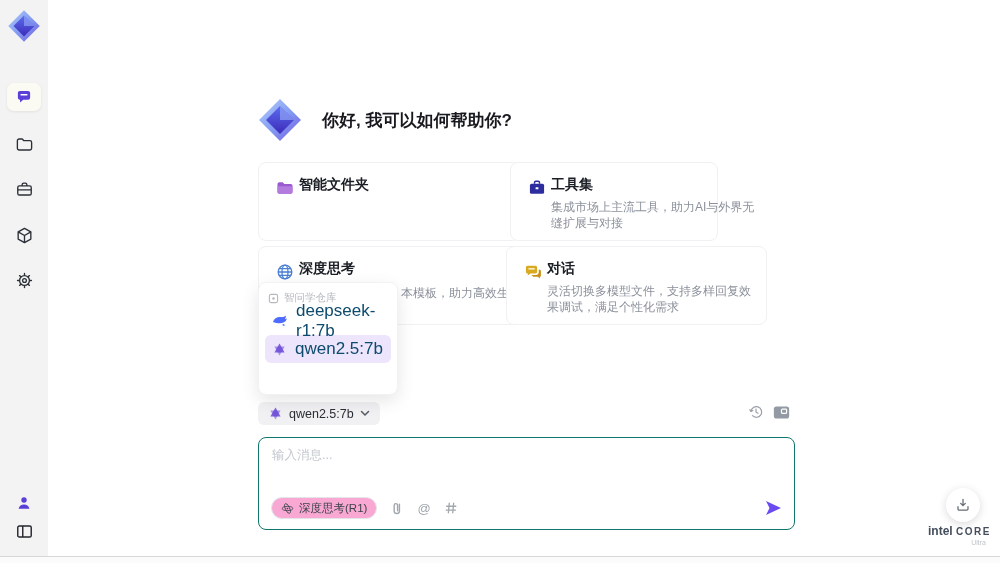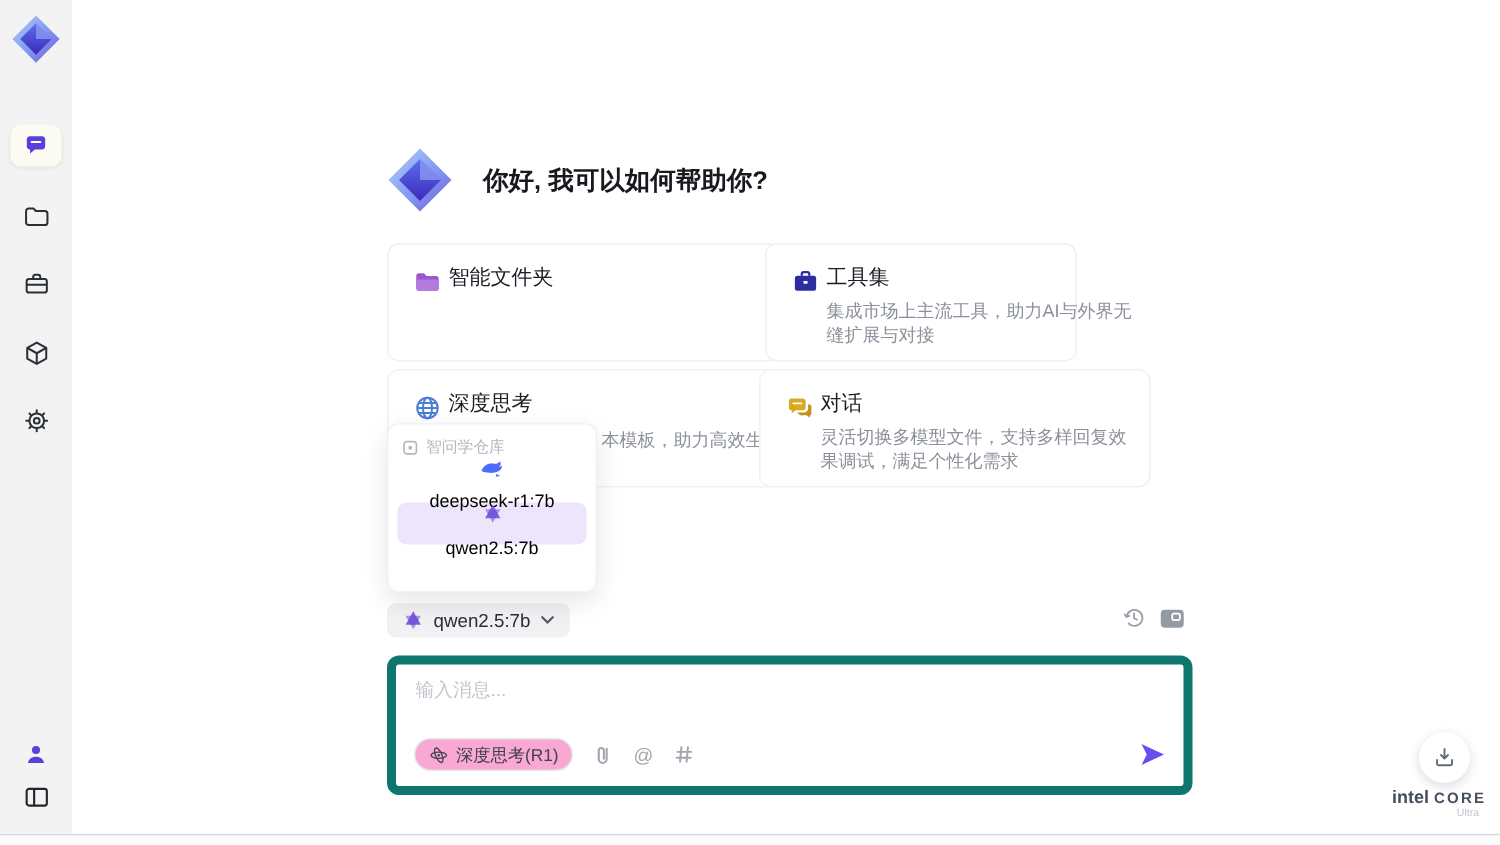"智能文件夹" .card .c-title { font-weight: 400 -> 700 }
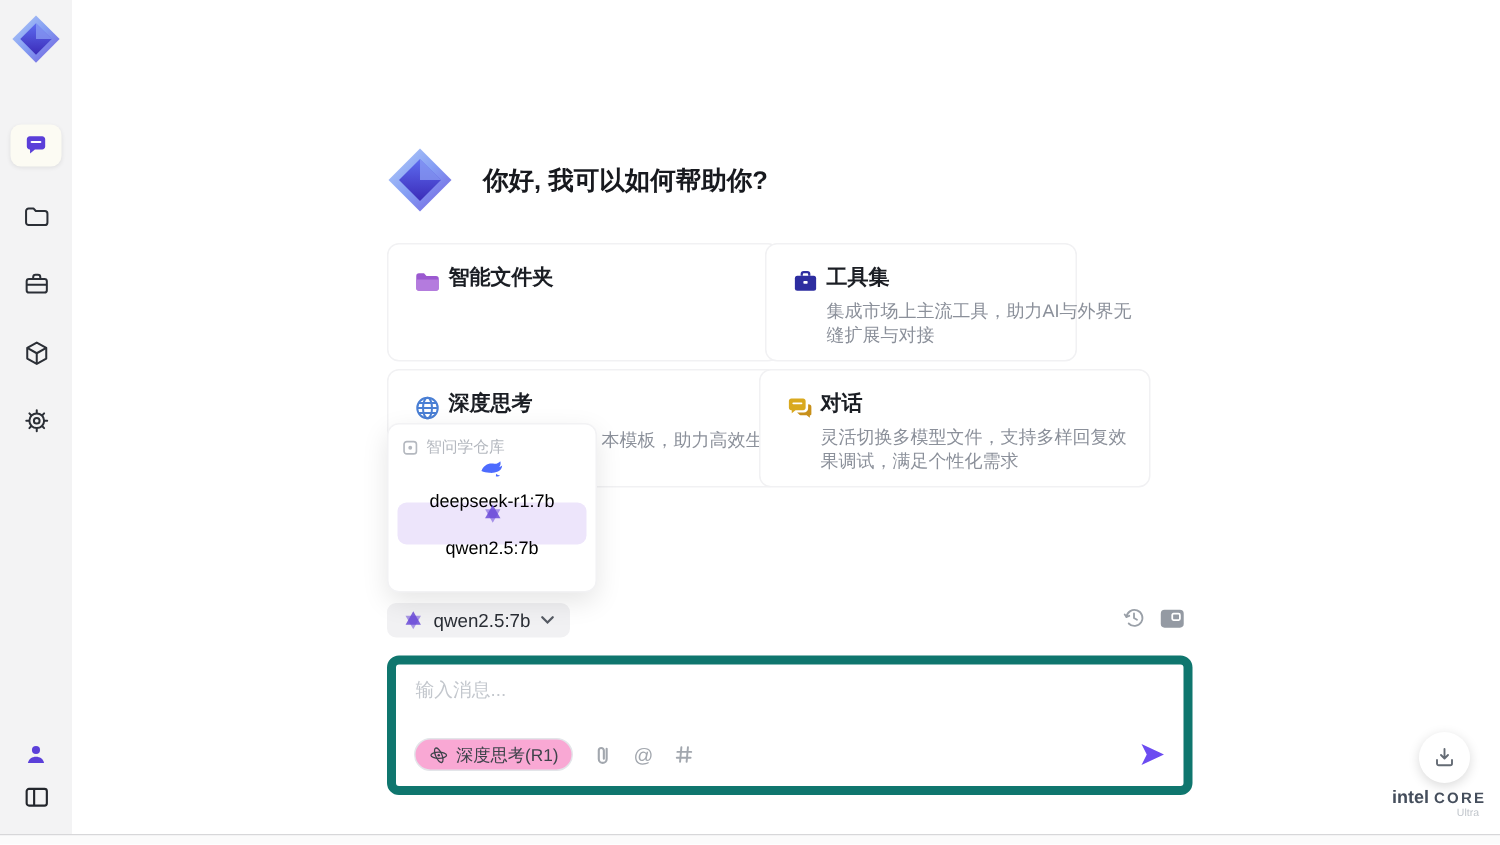"deepseek-r1:7b" .dd-item { color: #000000 -> #0c4a6e; flex-direction: column -> none; font-size: 12px -> 17px }
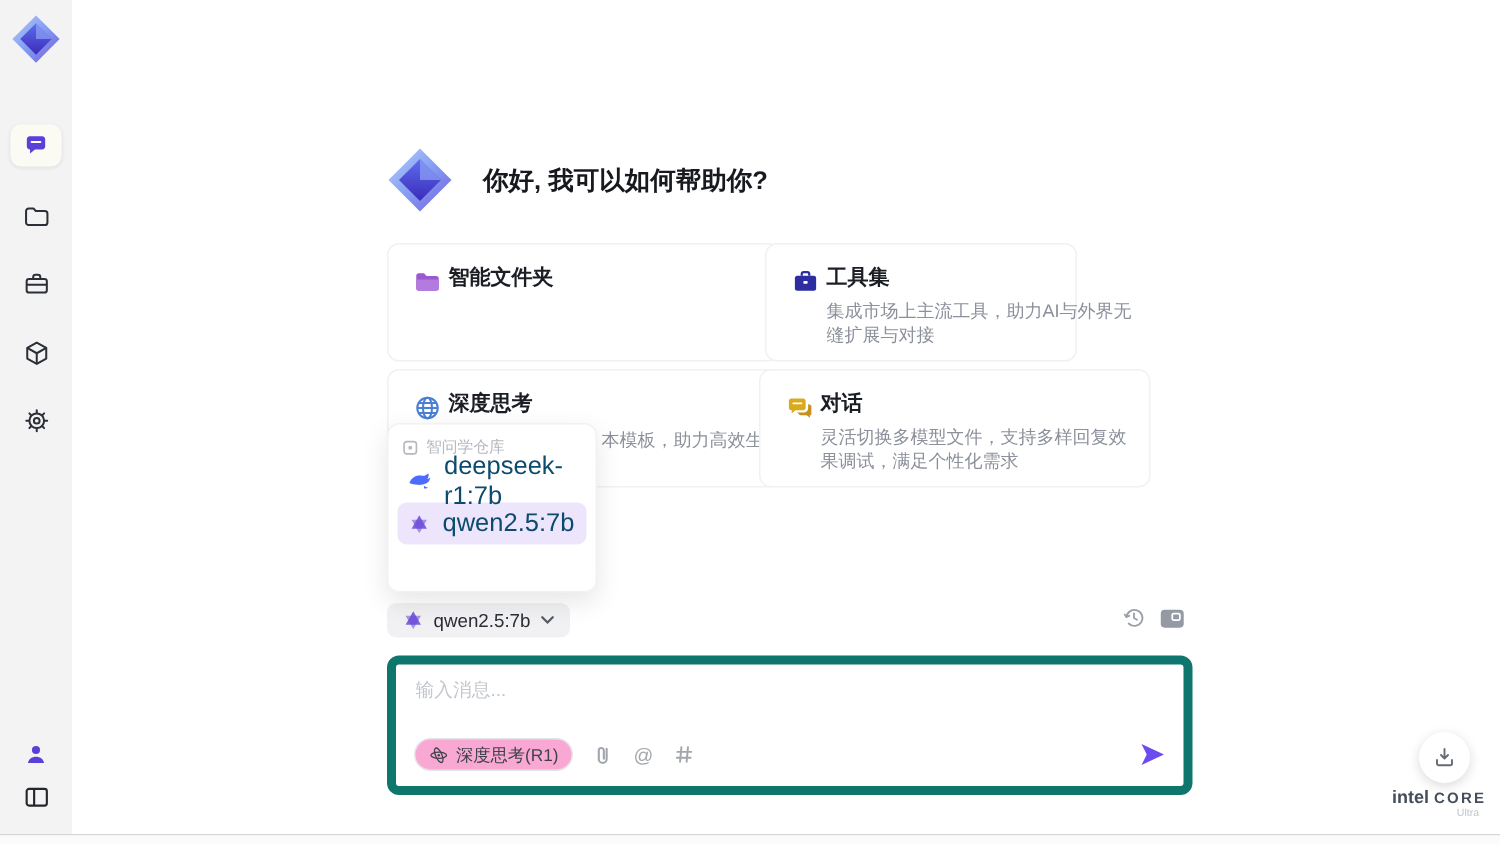"输入消息..." .composer { border: 6px solid #0f766e -> 1px solid #0f766e }
